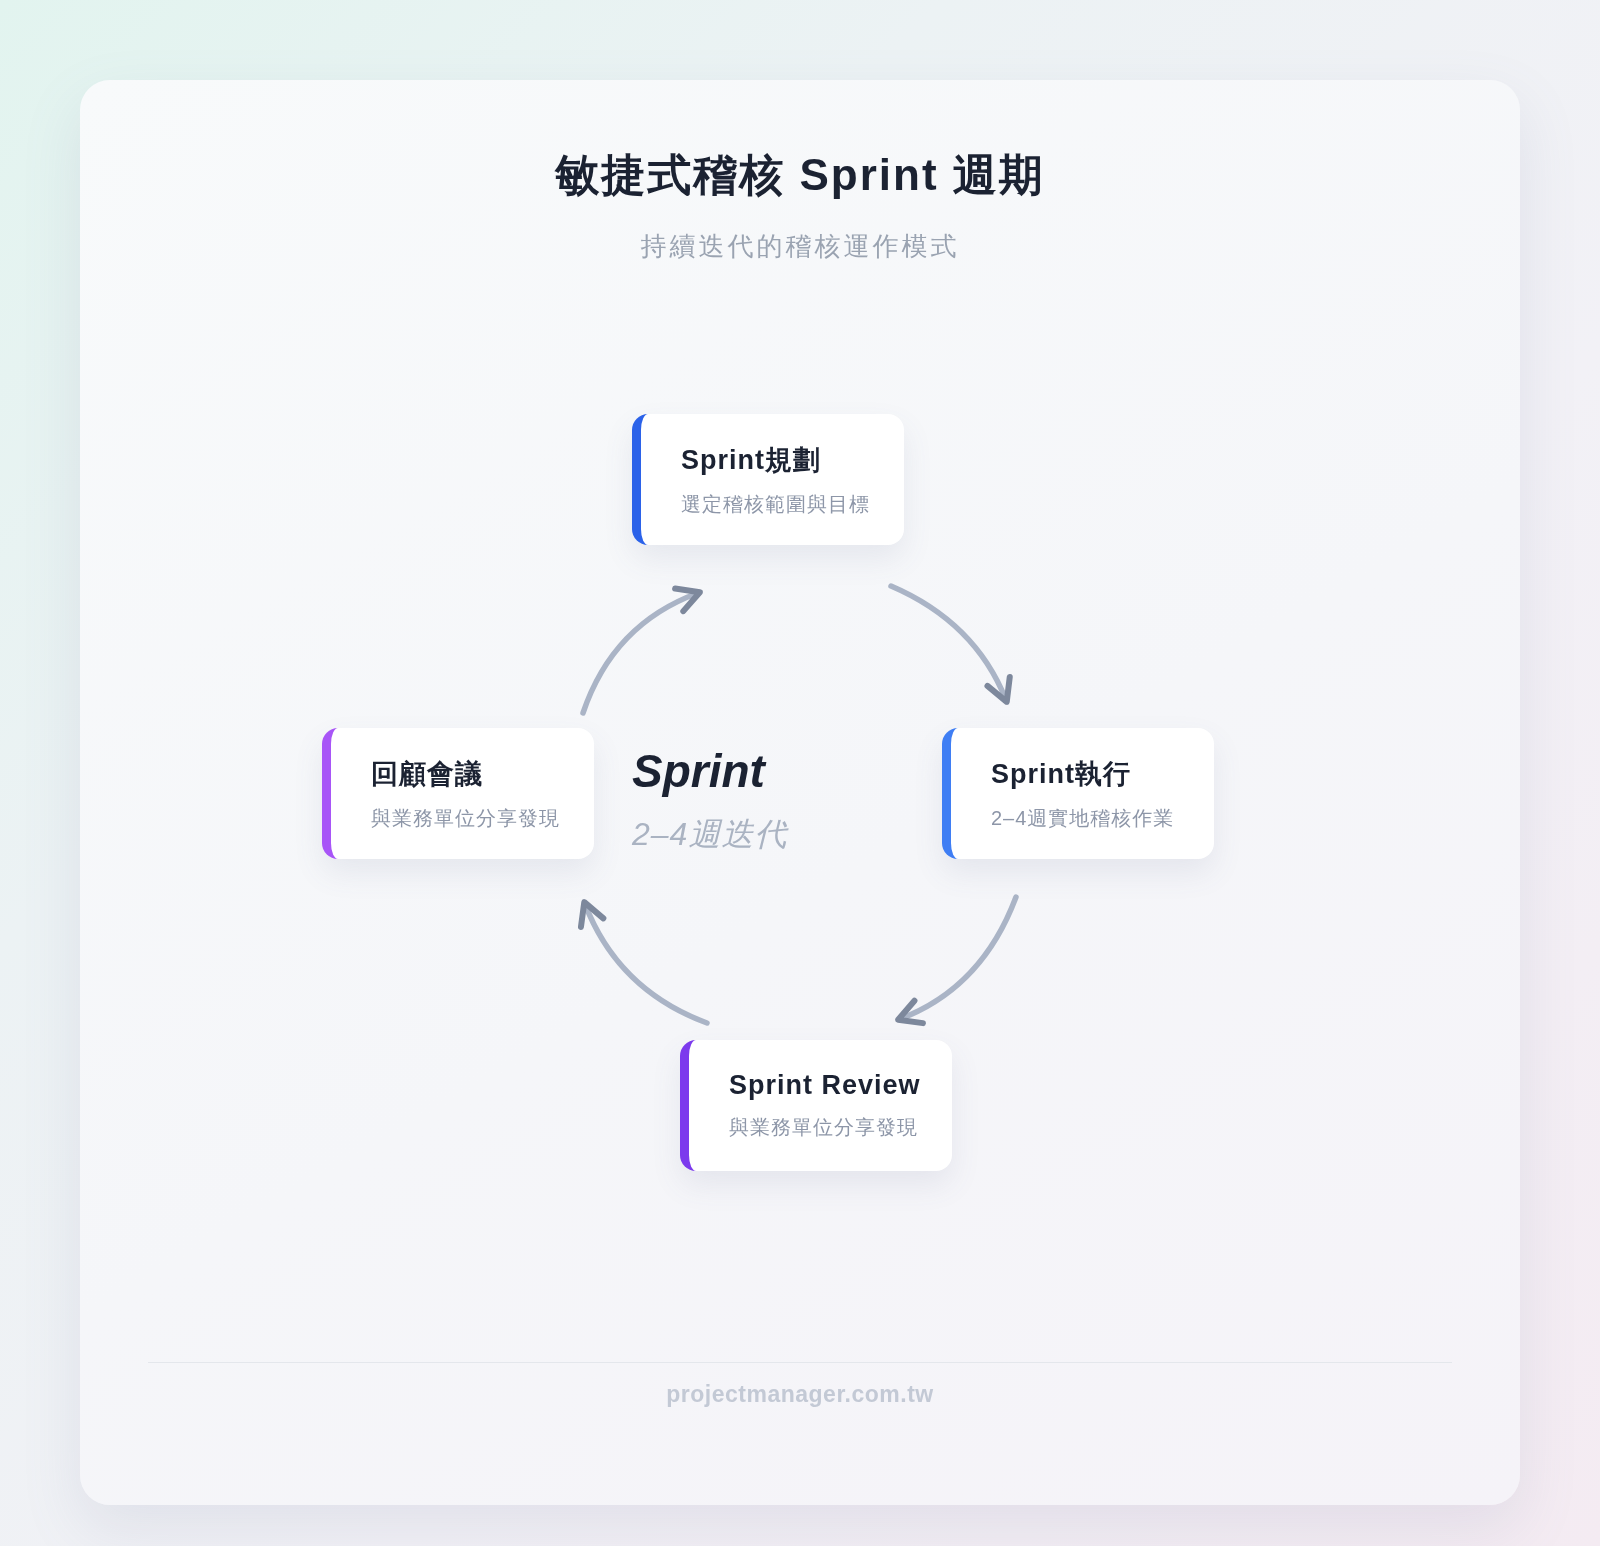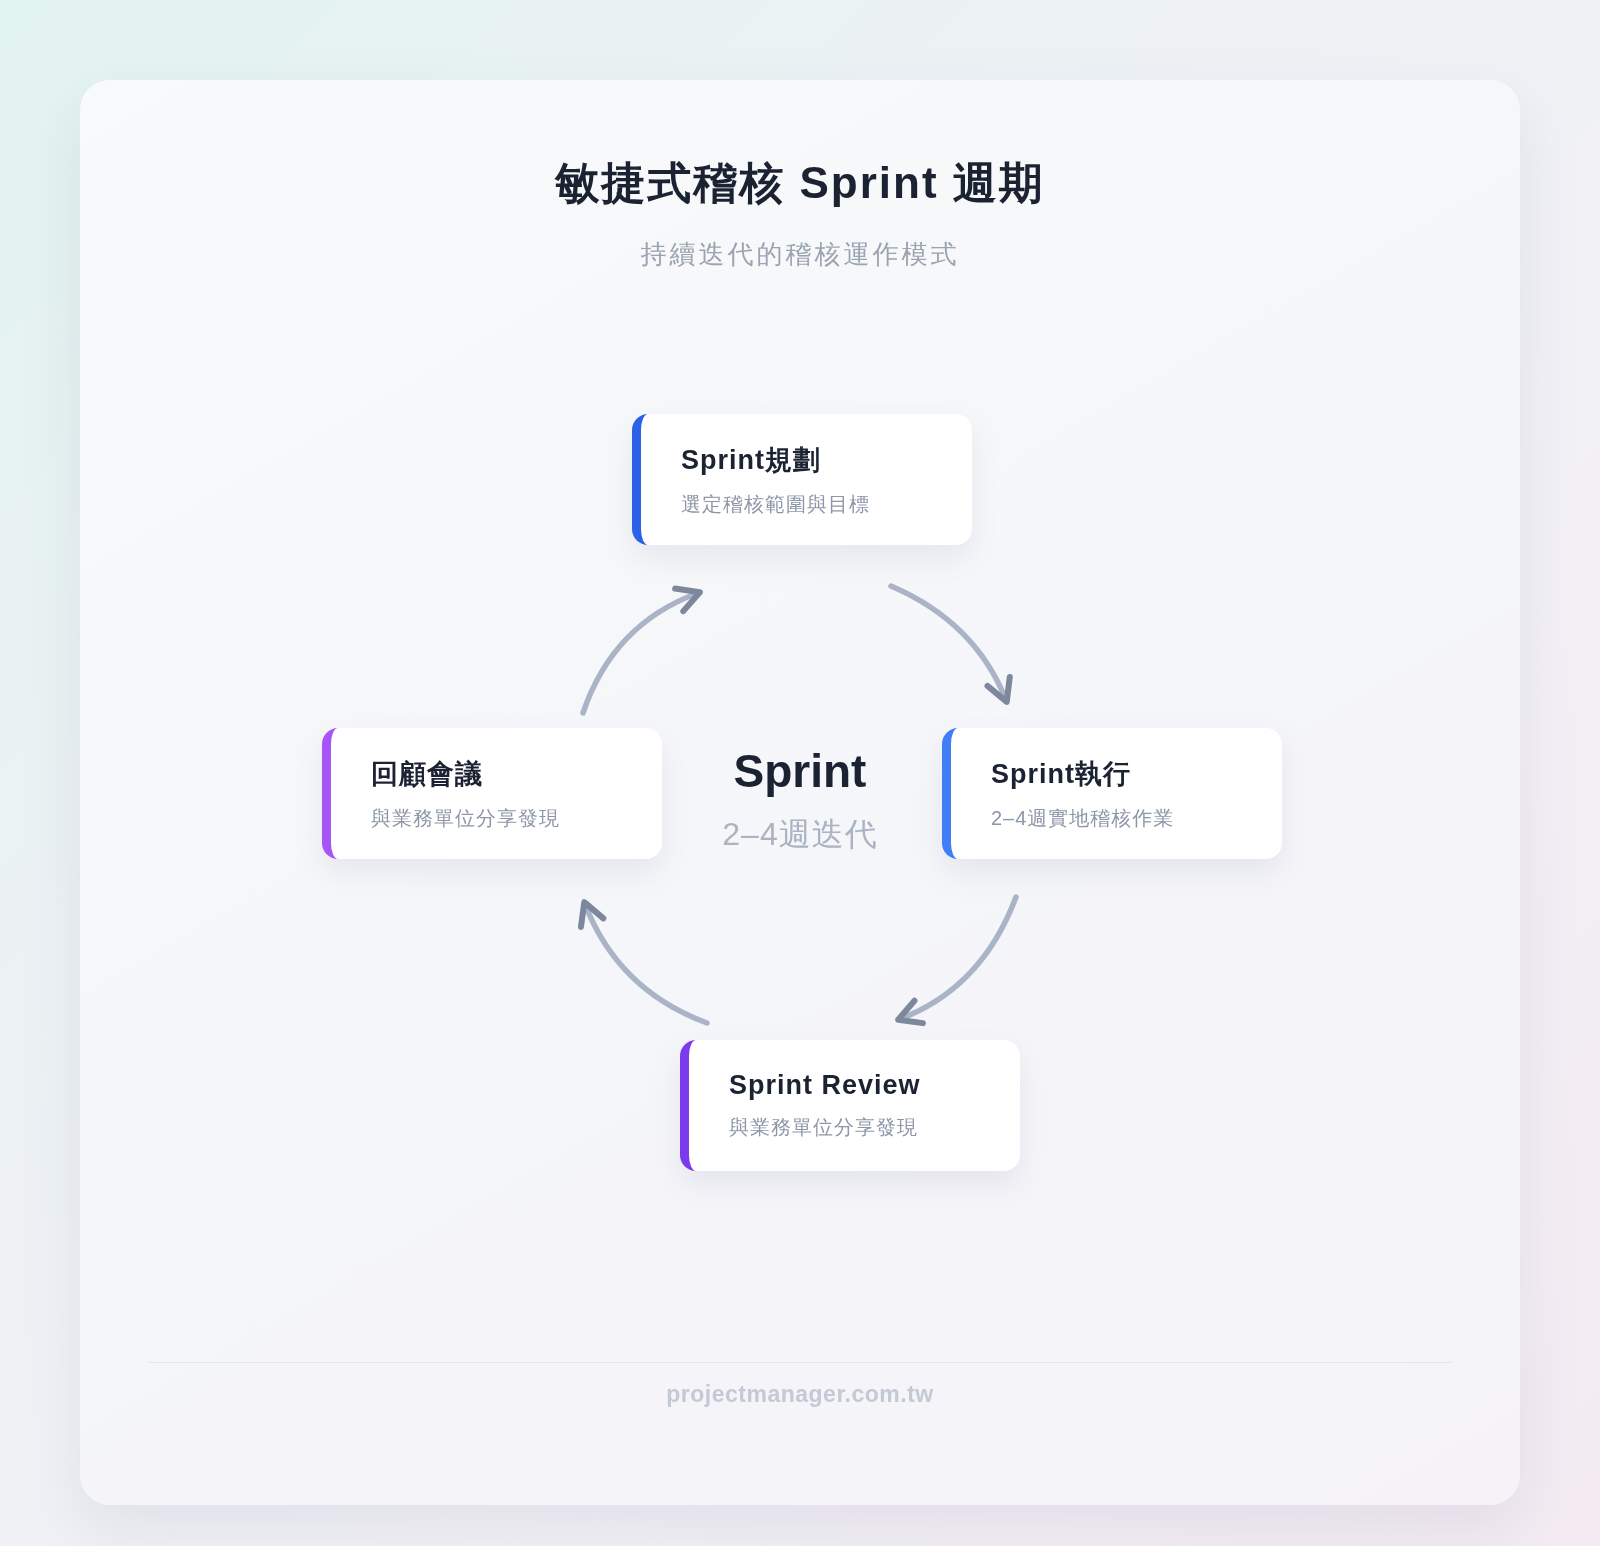"敏捷式稽核 Sprint 週期" .header { top: 154px -> 146px }
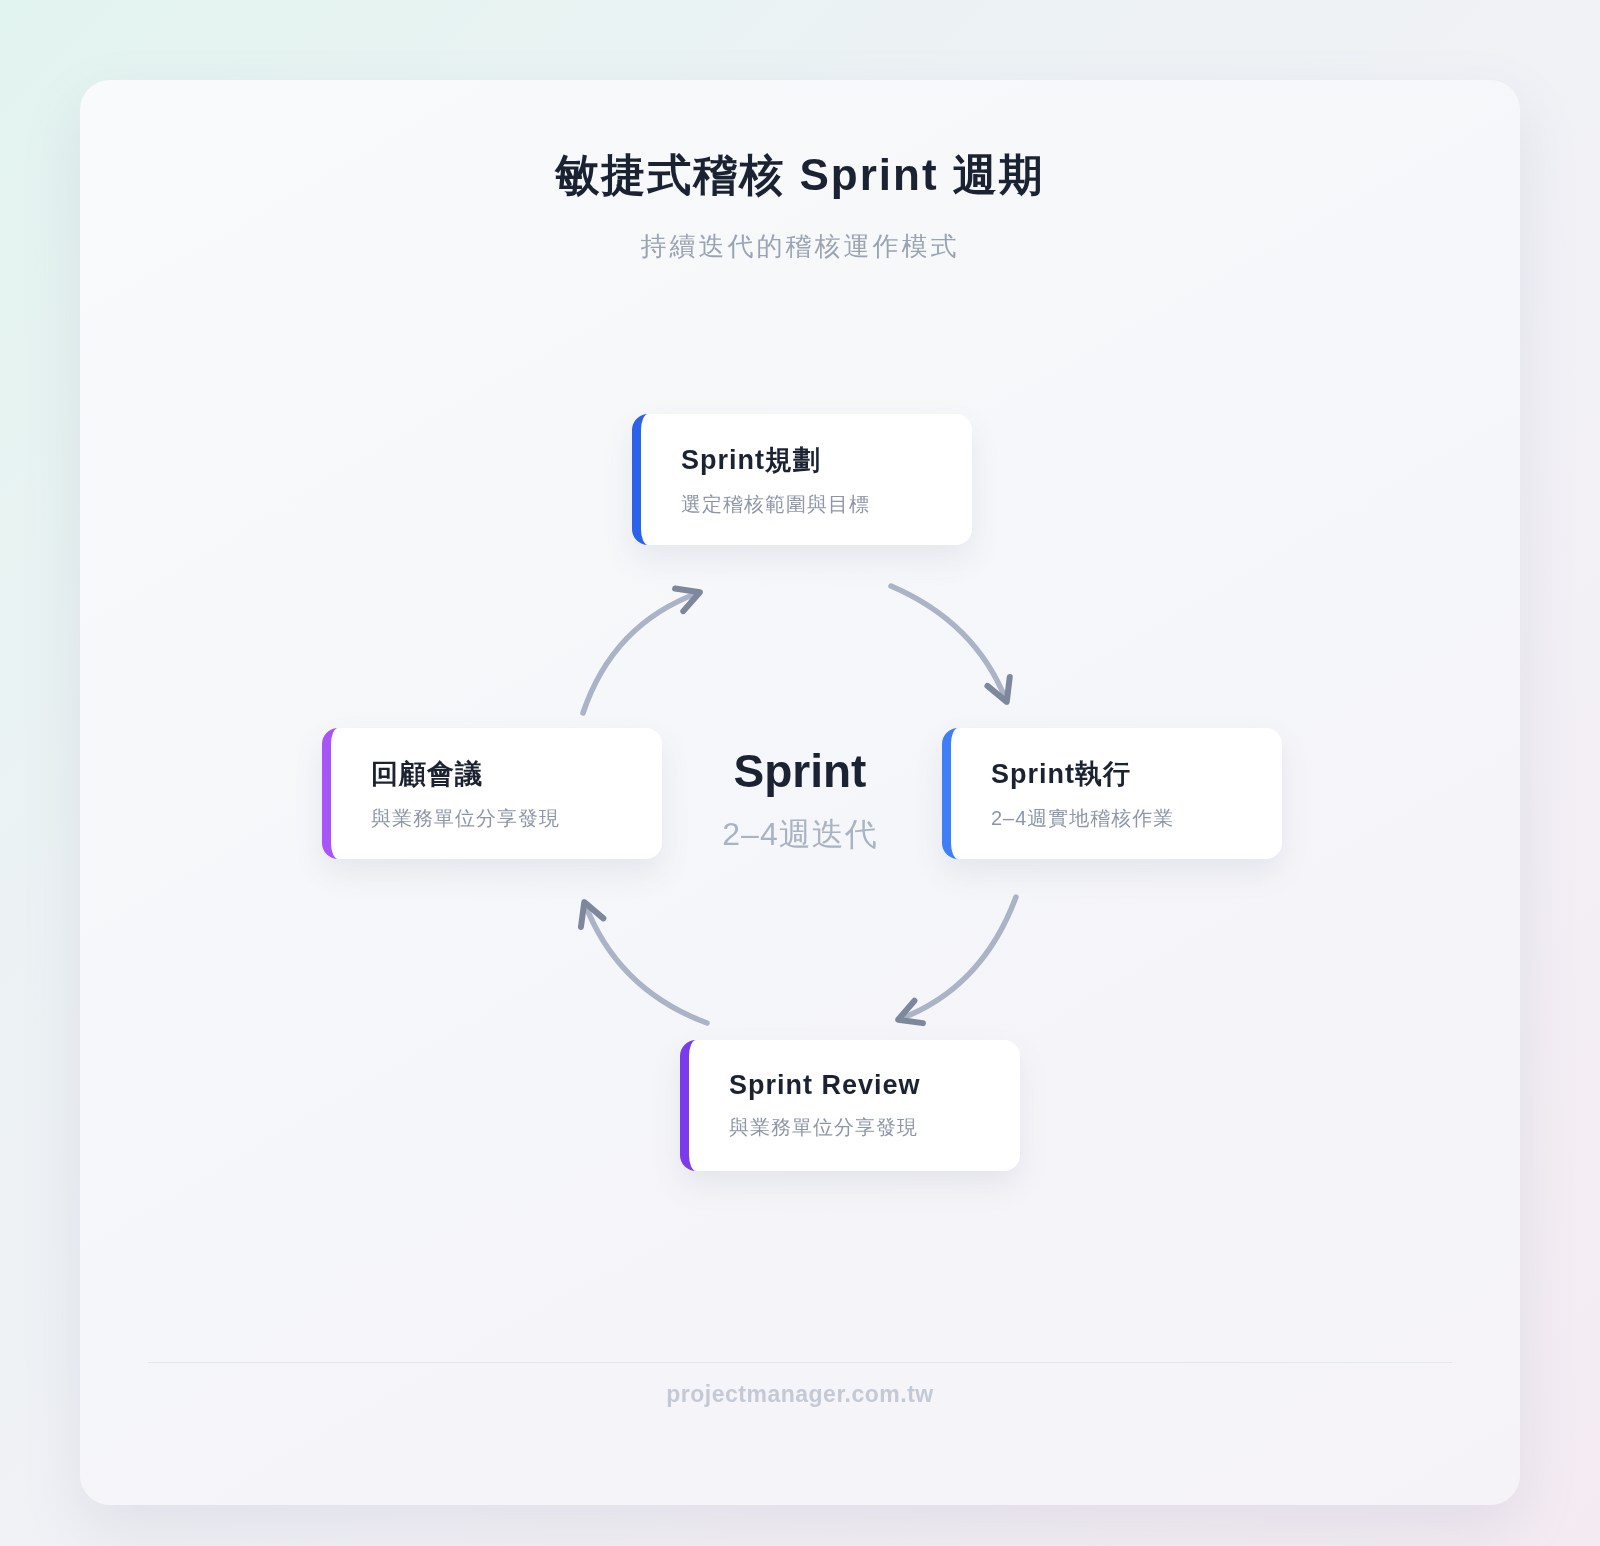"Sprint規劃" .step-card { width: 340px -> 272px }
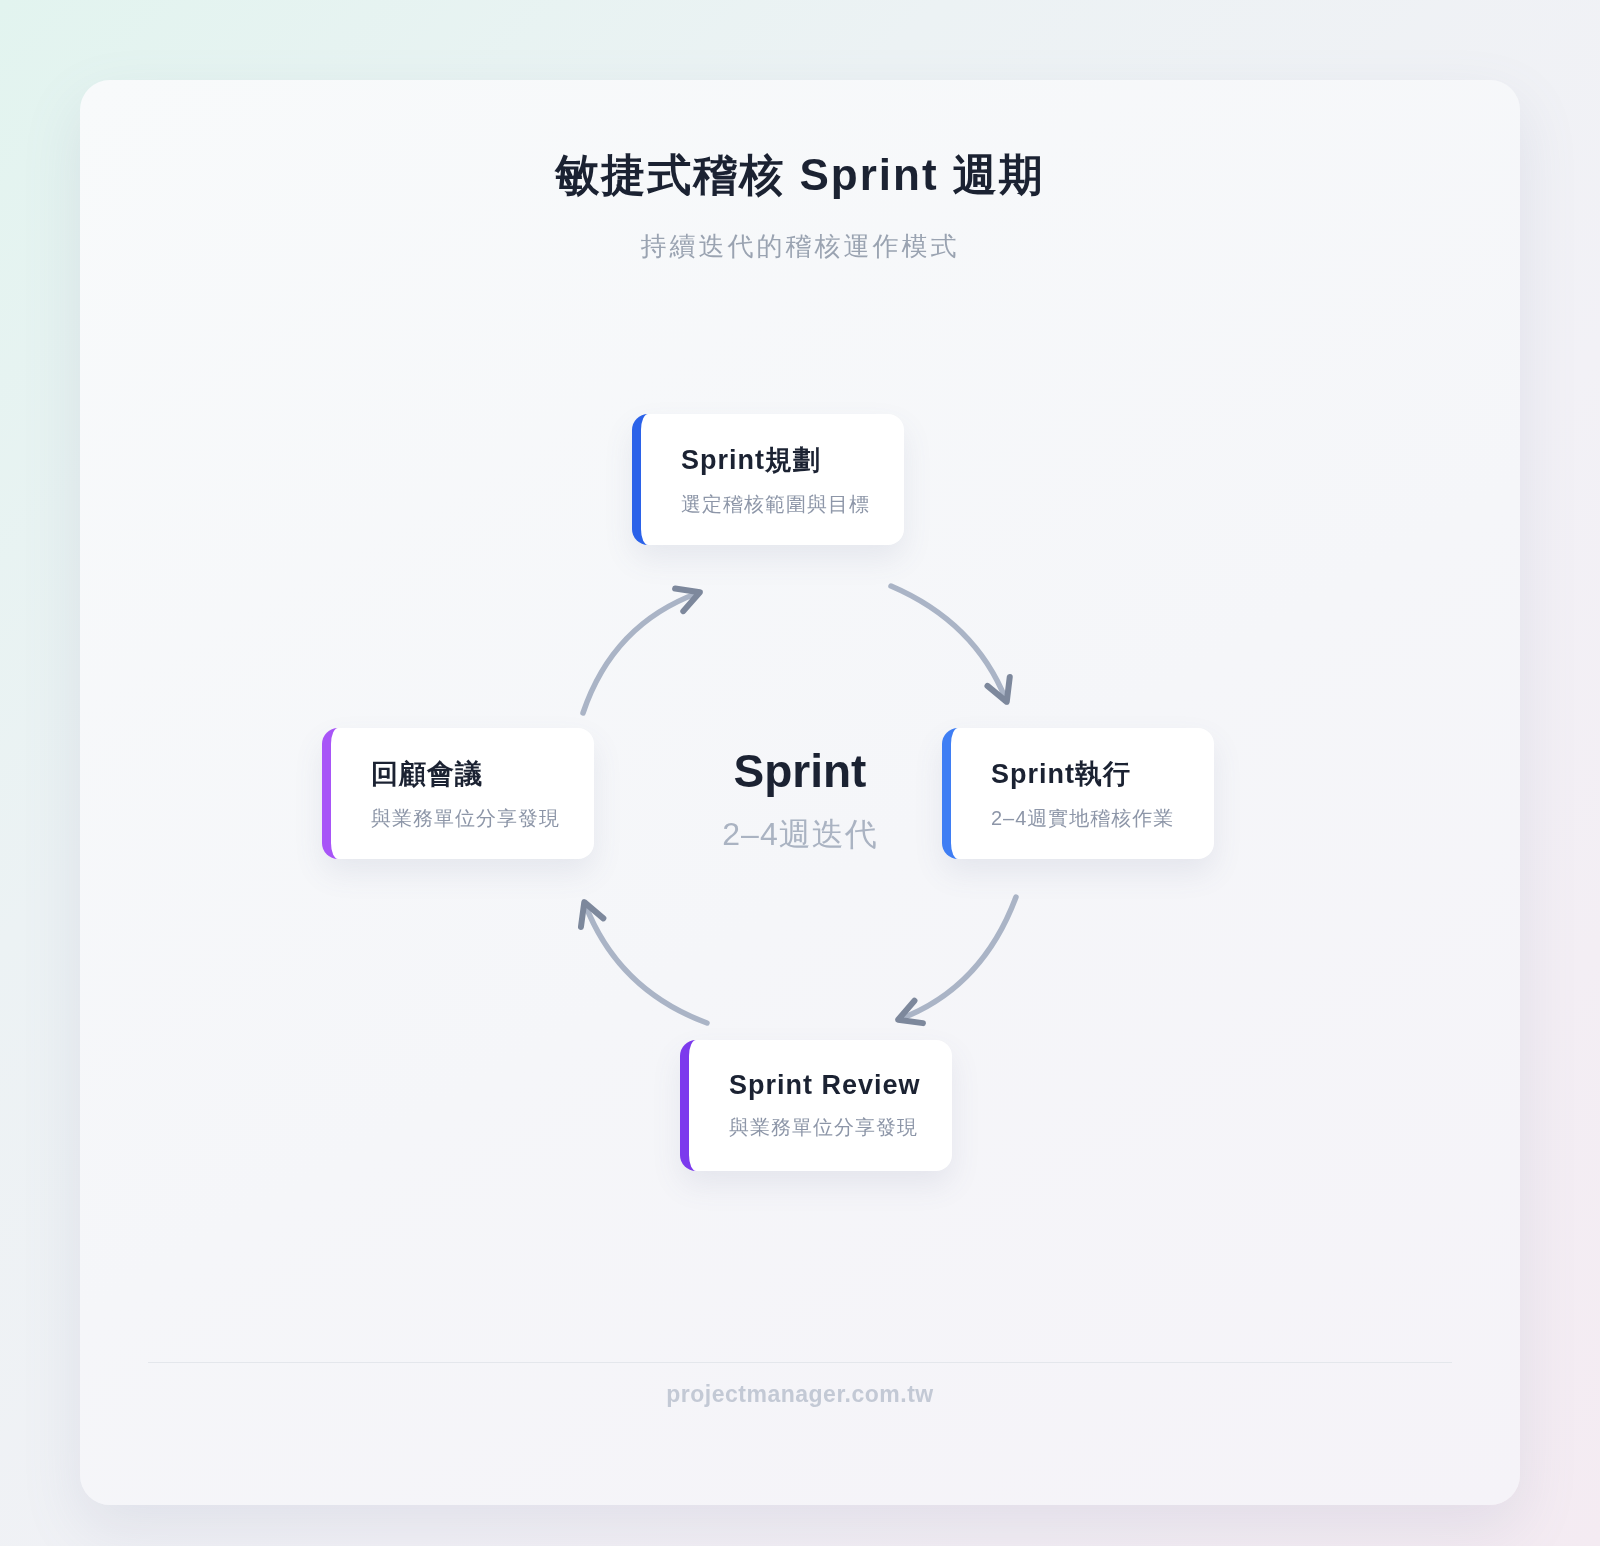"Sprint" .center-label { font-style: none -> italic; text-align: center -> left }
